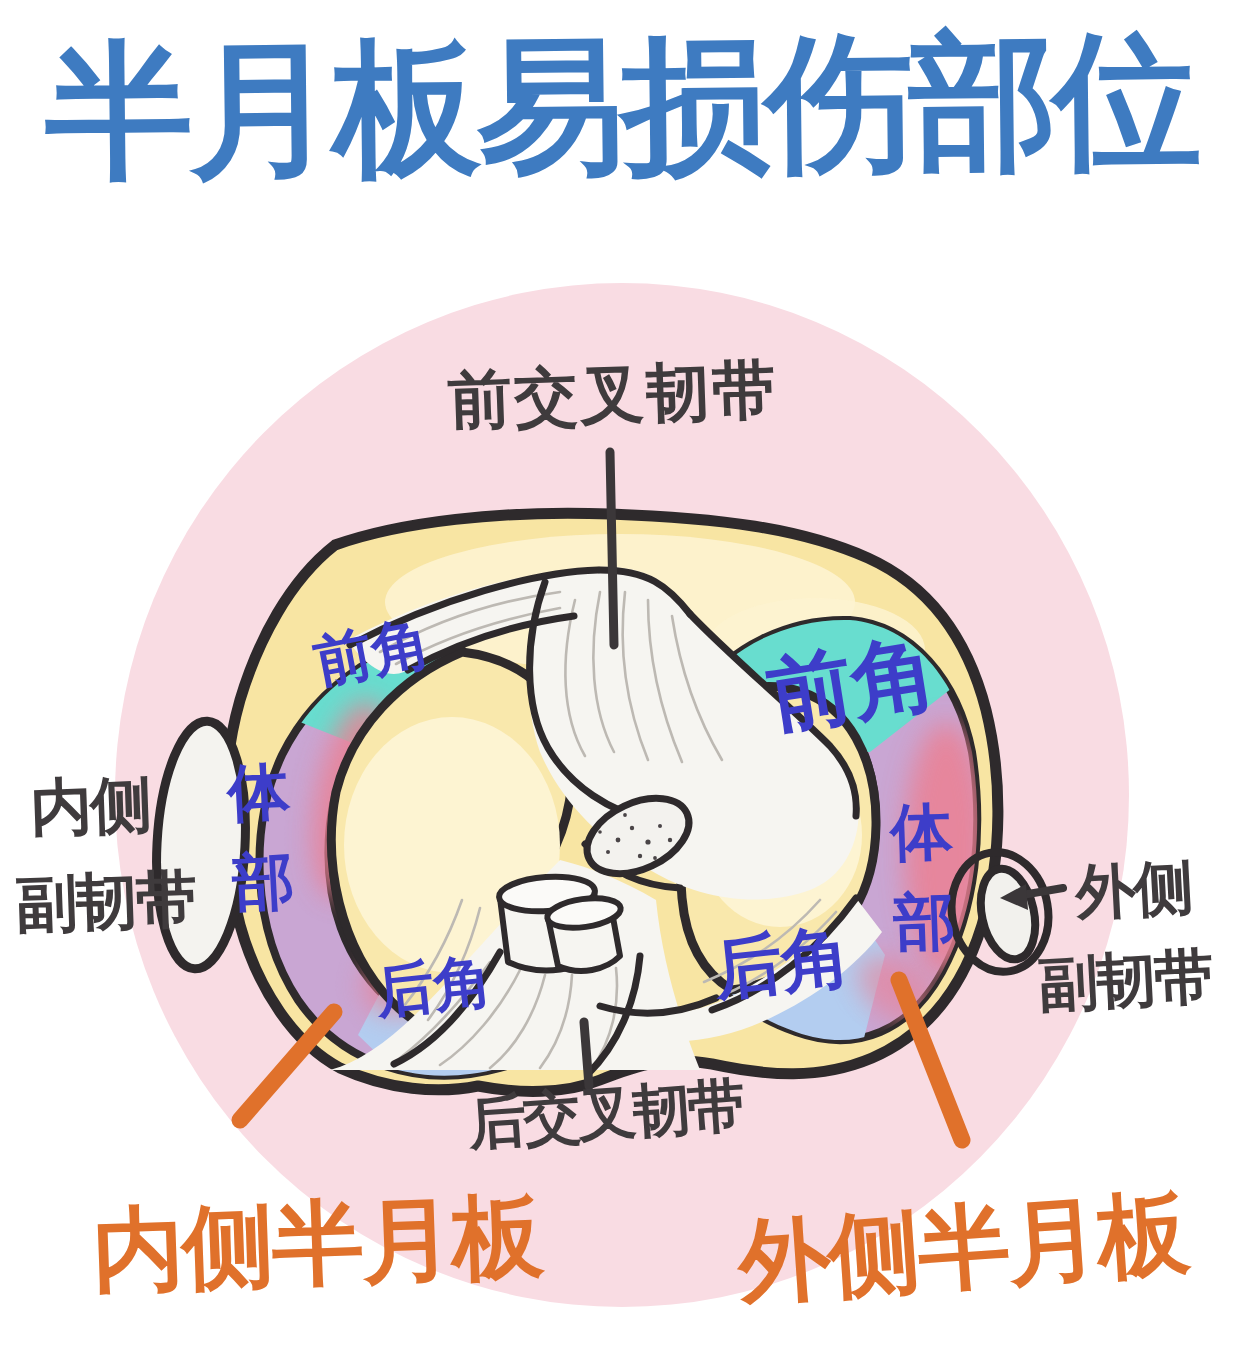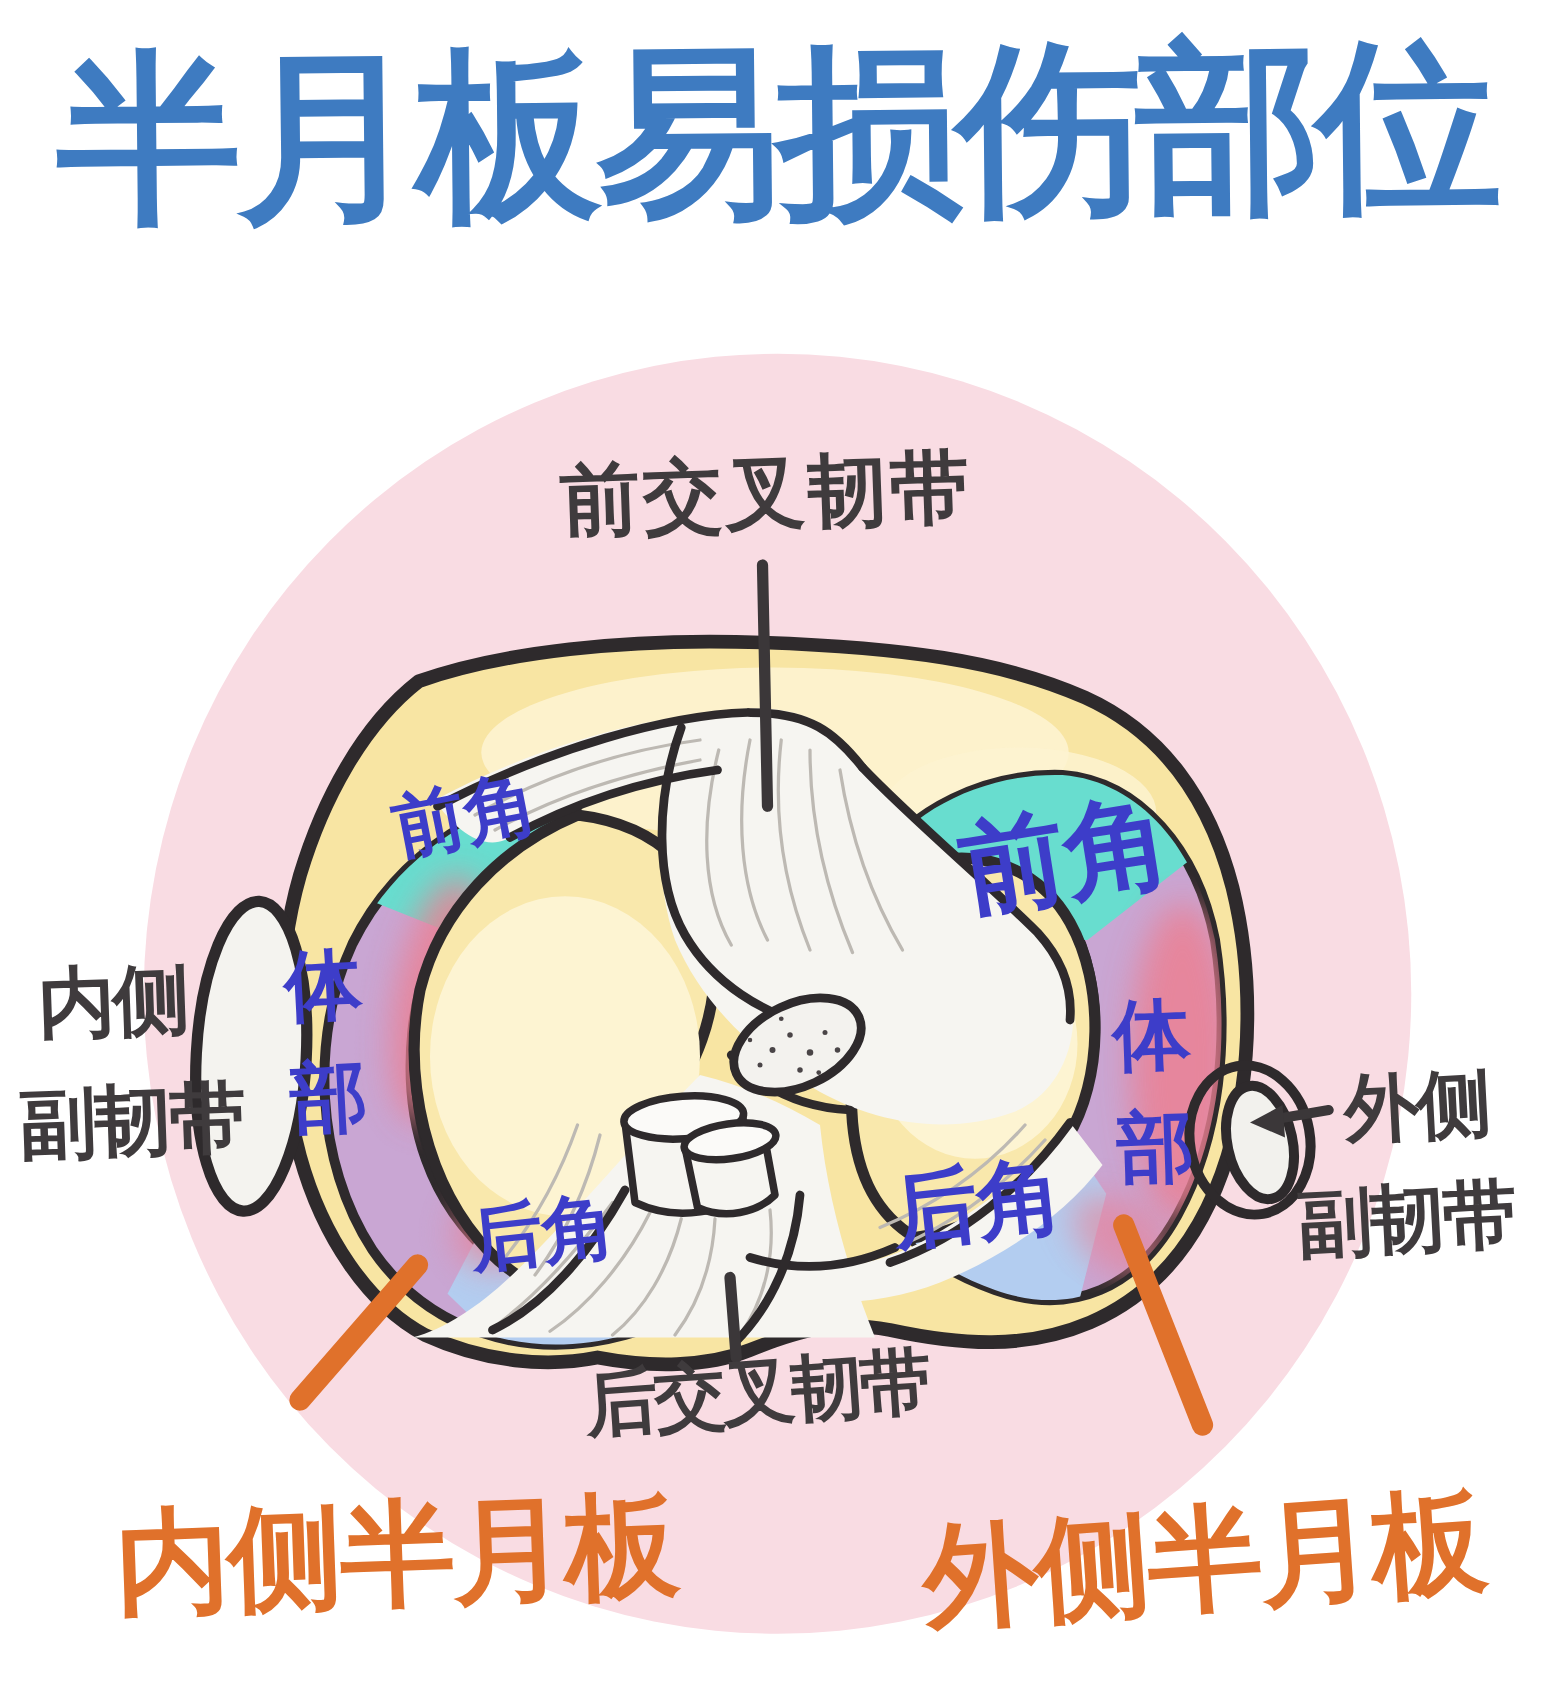"半月板易损伤部位" #canvas { font-family: Liberation Mono, monospace -> Liberation Serif, serif }
